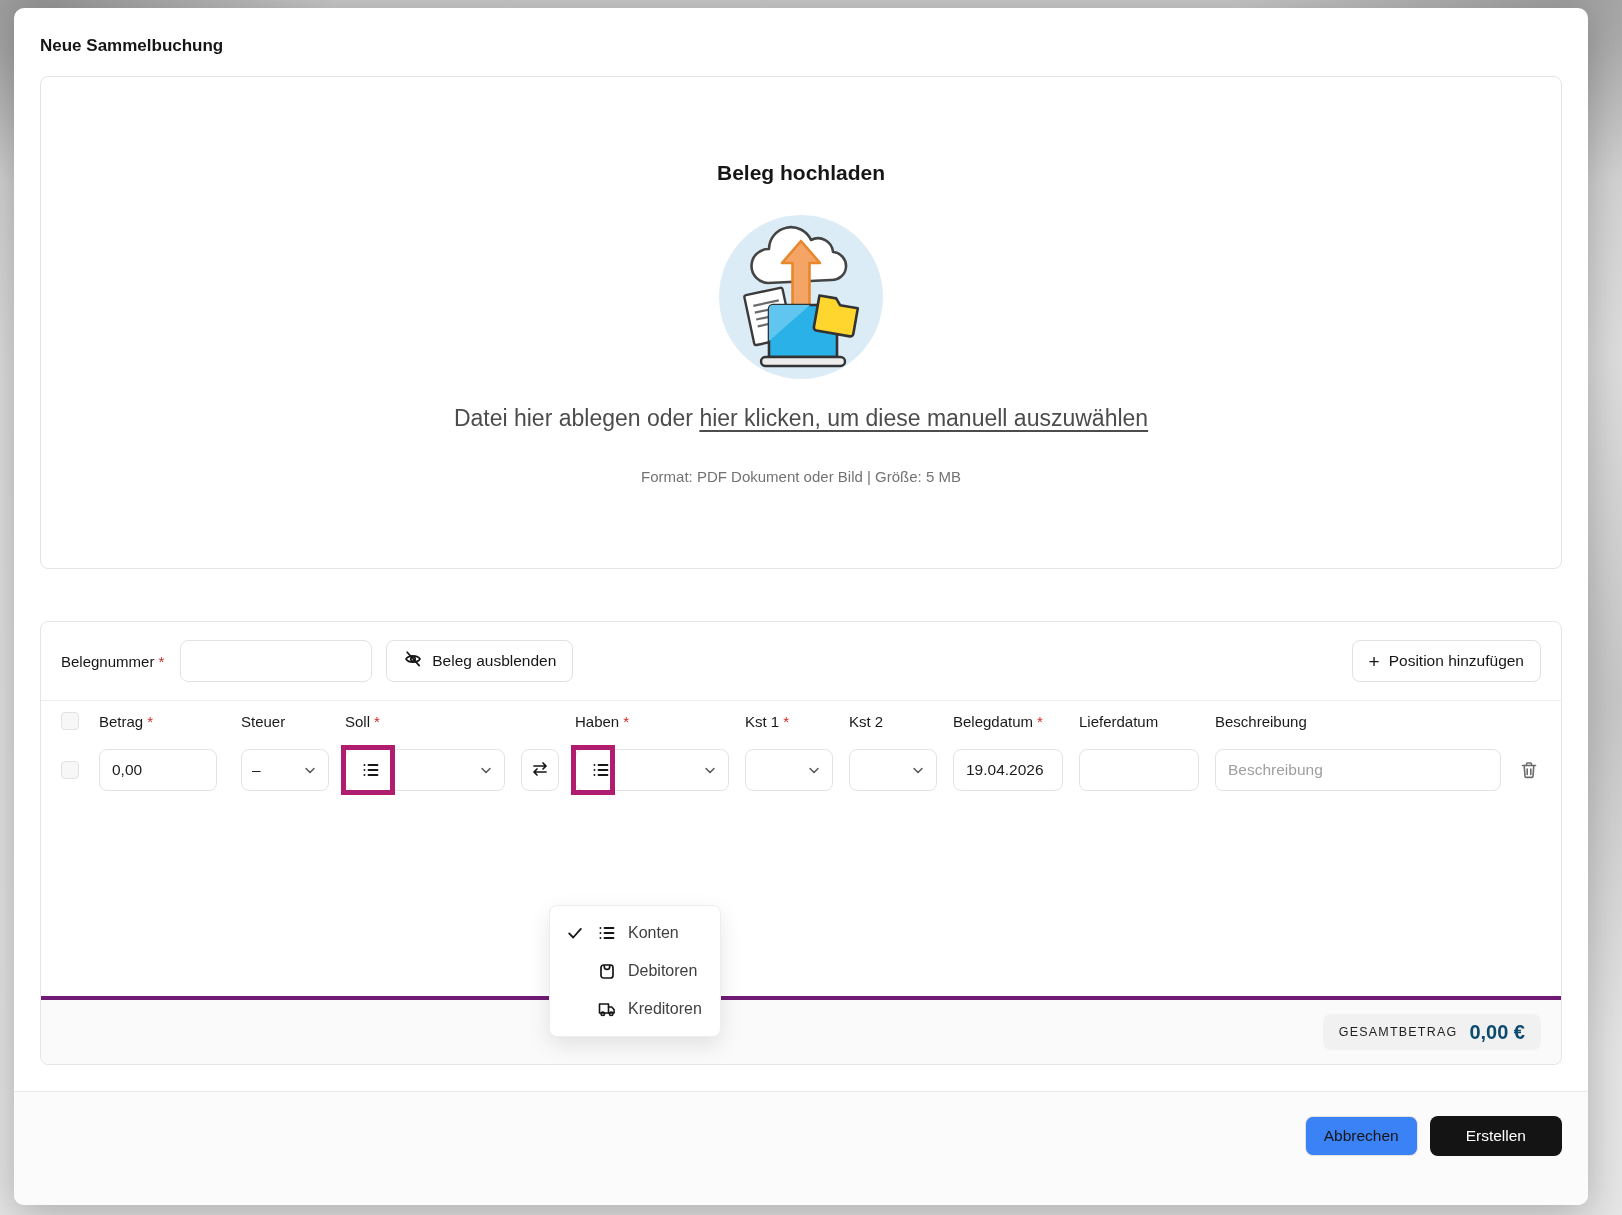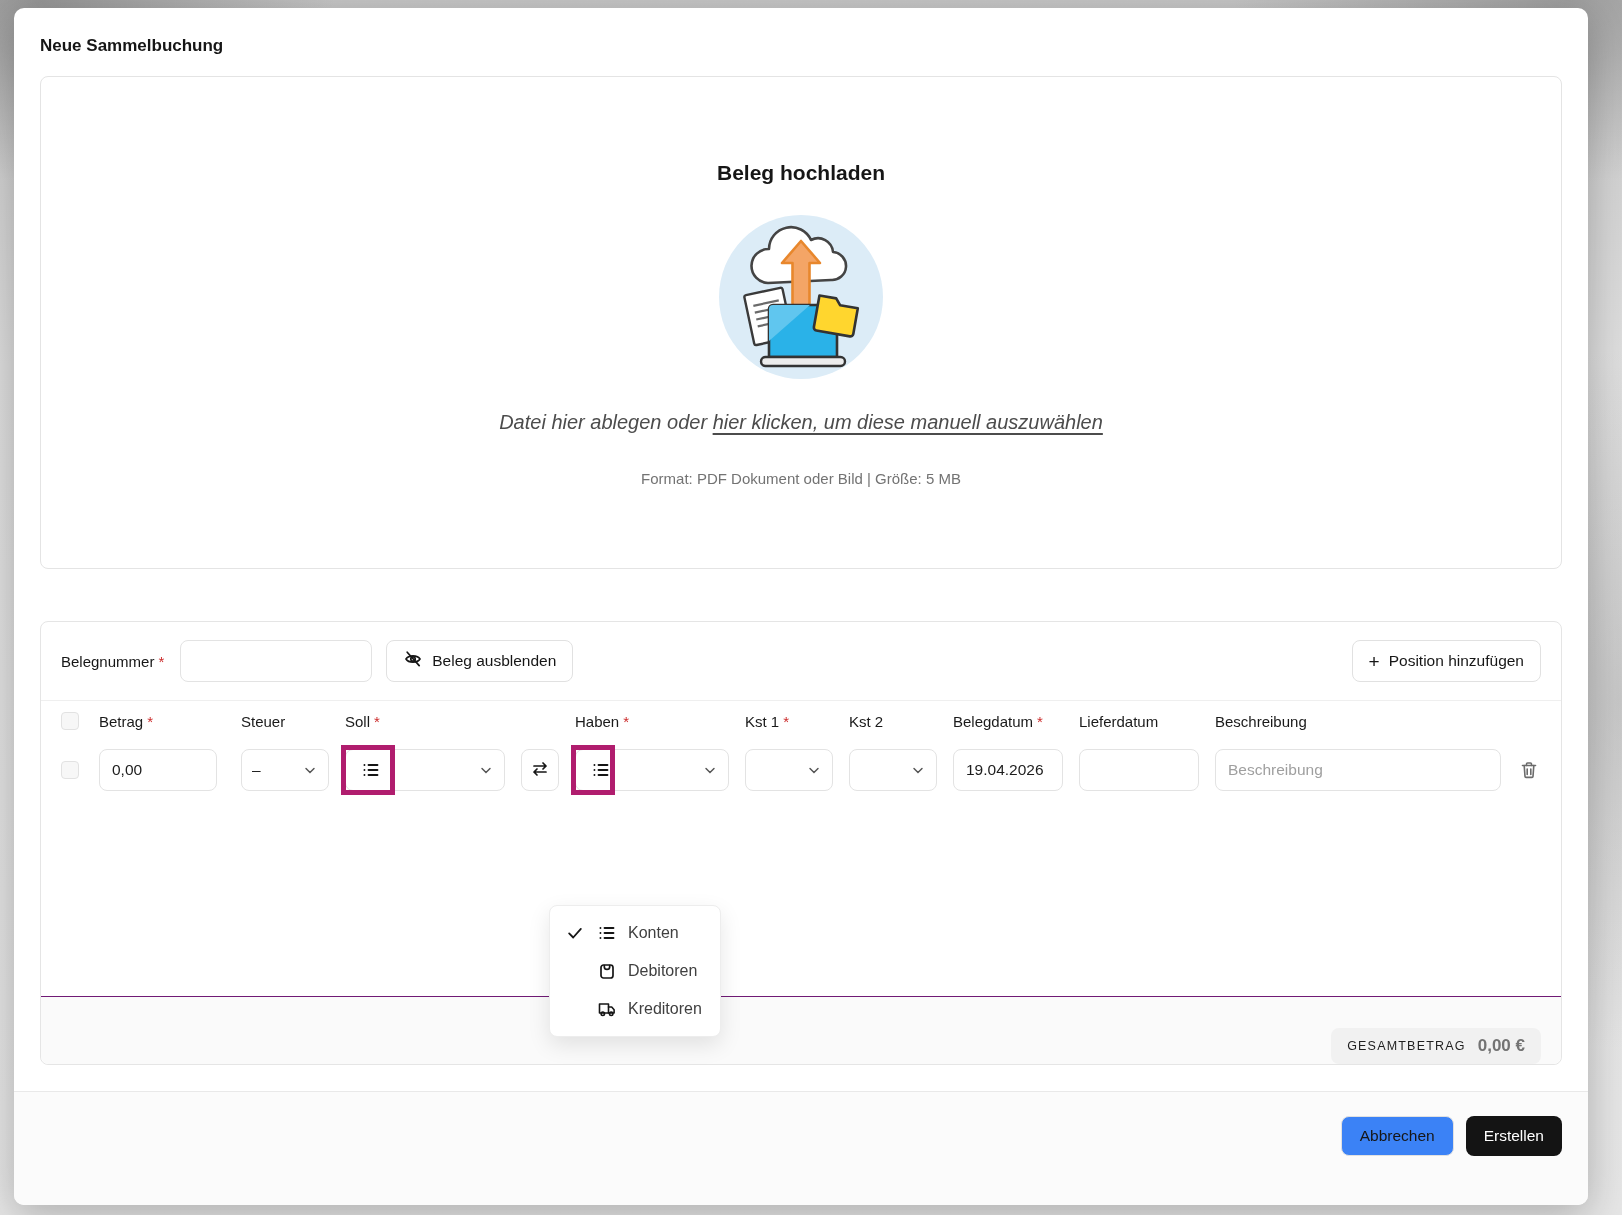"Datei hier ablegen oder hier" .dz-droptext { font-size: 20px -> 23px; font-style: italic -> none; margin-top: 28px -> 22px }
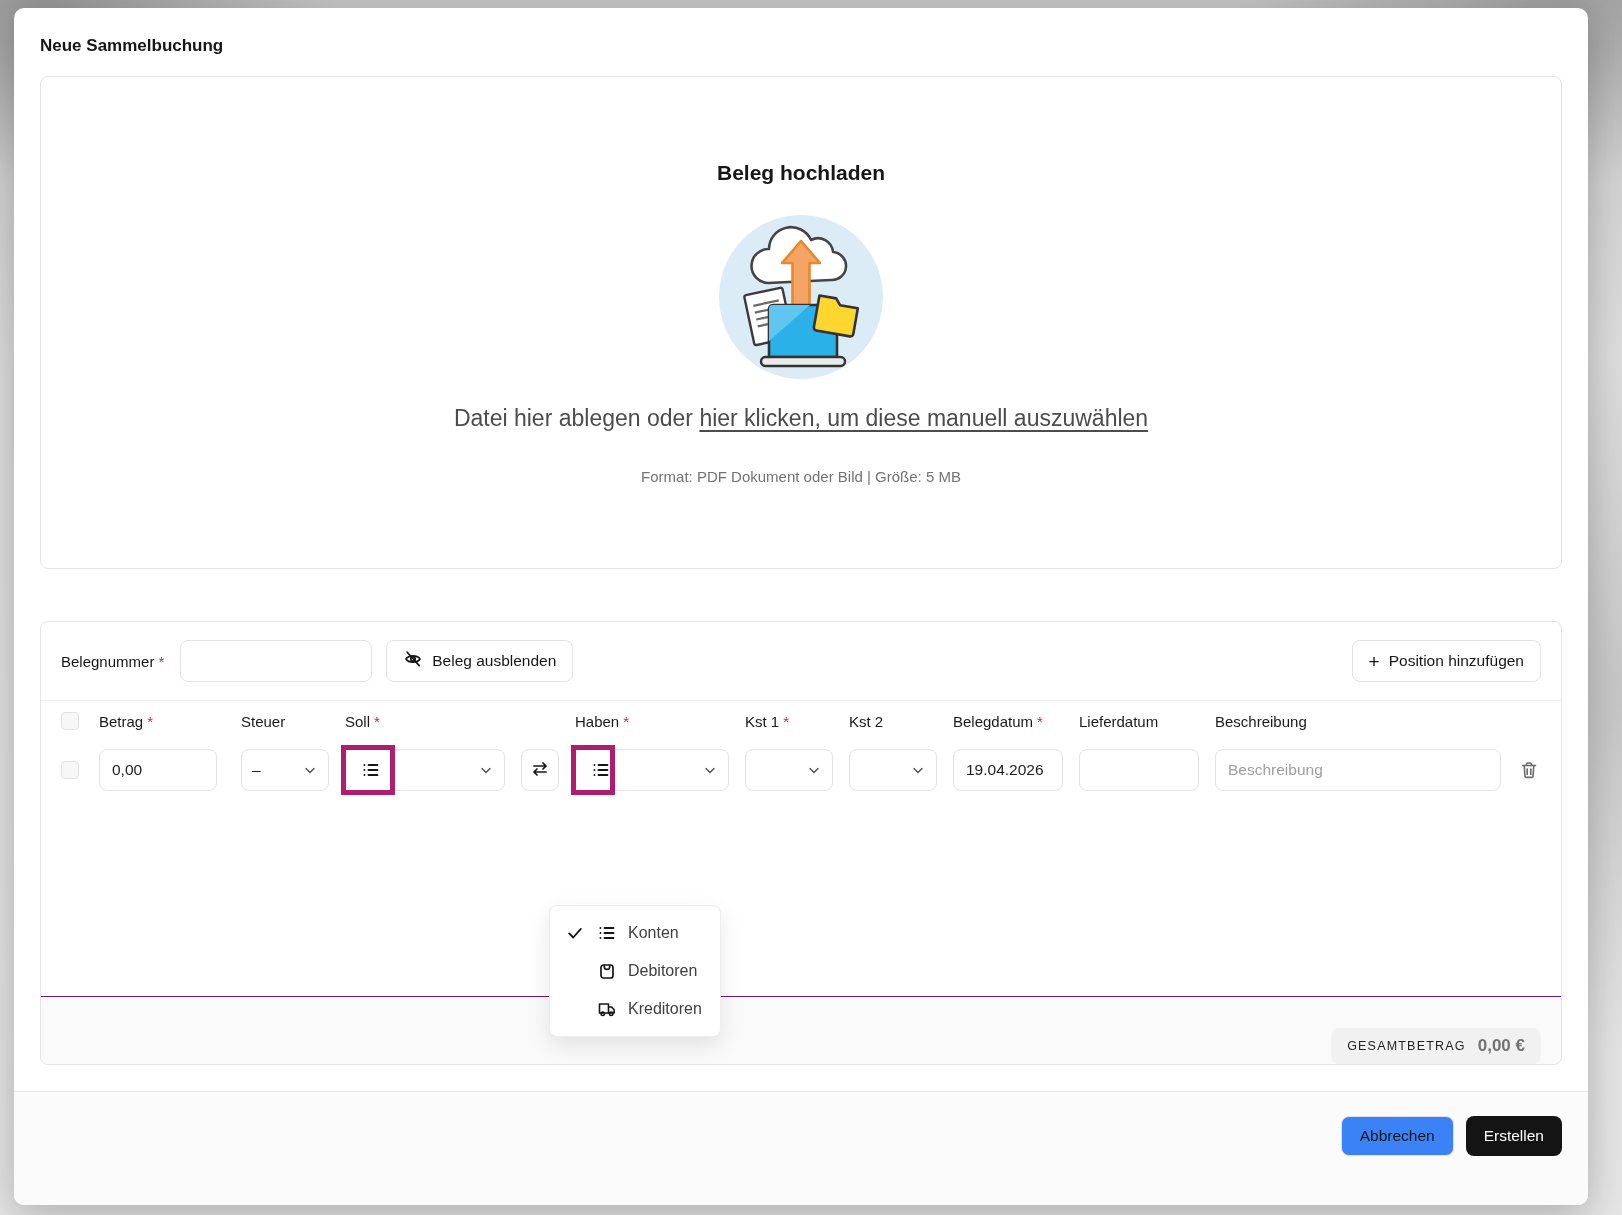"GESAMTBETRAG" .panel-footer { align-items: flex-end -> center; border-top: 1px solid #701a75 -> 4px solid #701a75 }
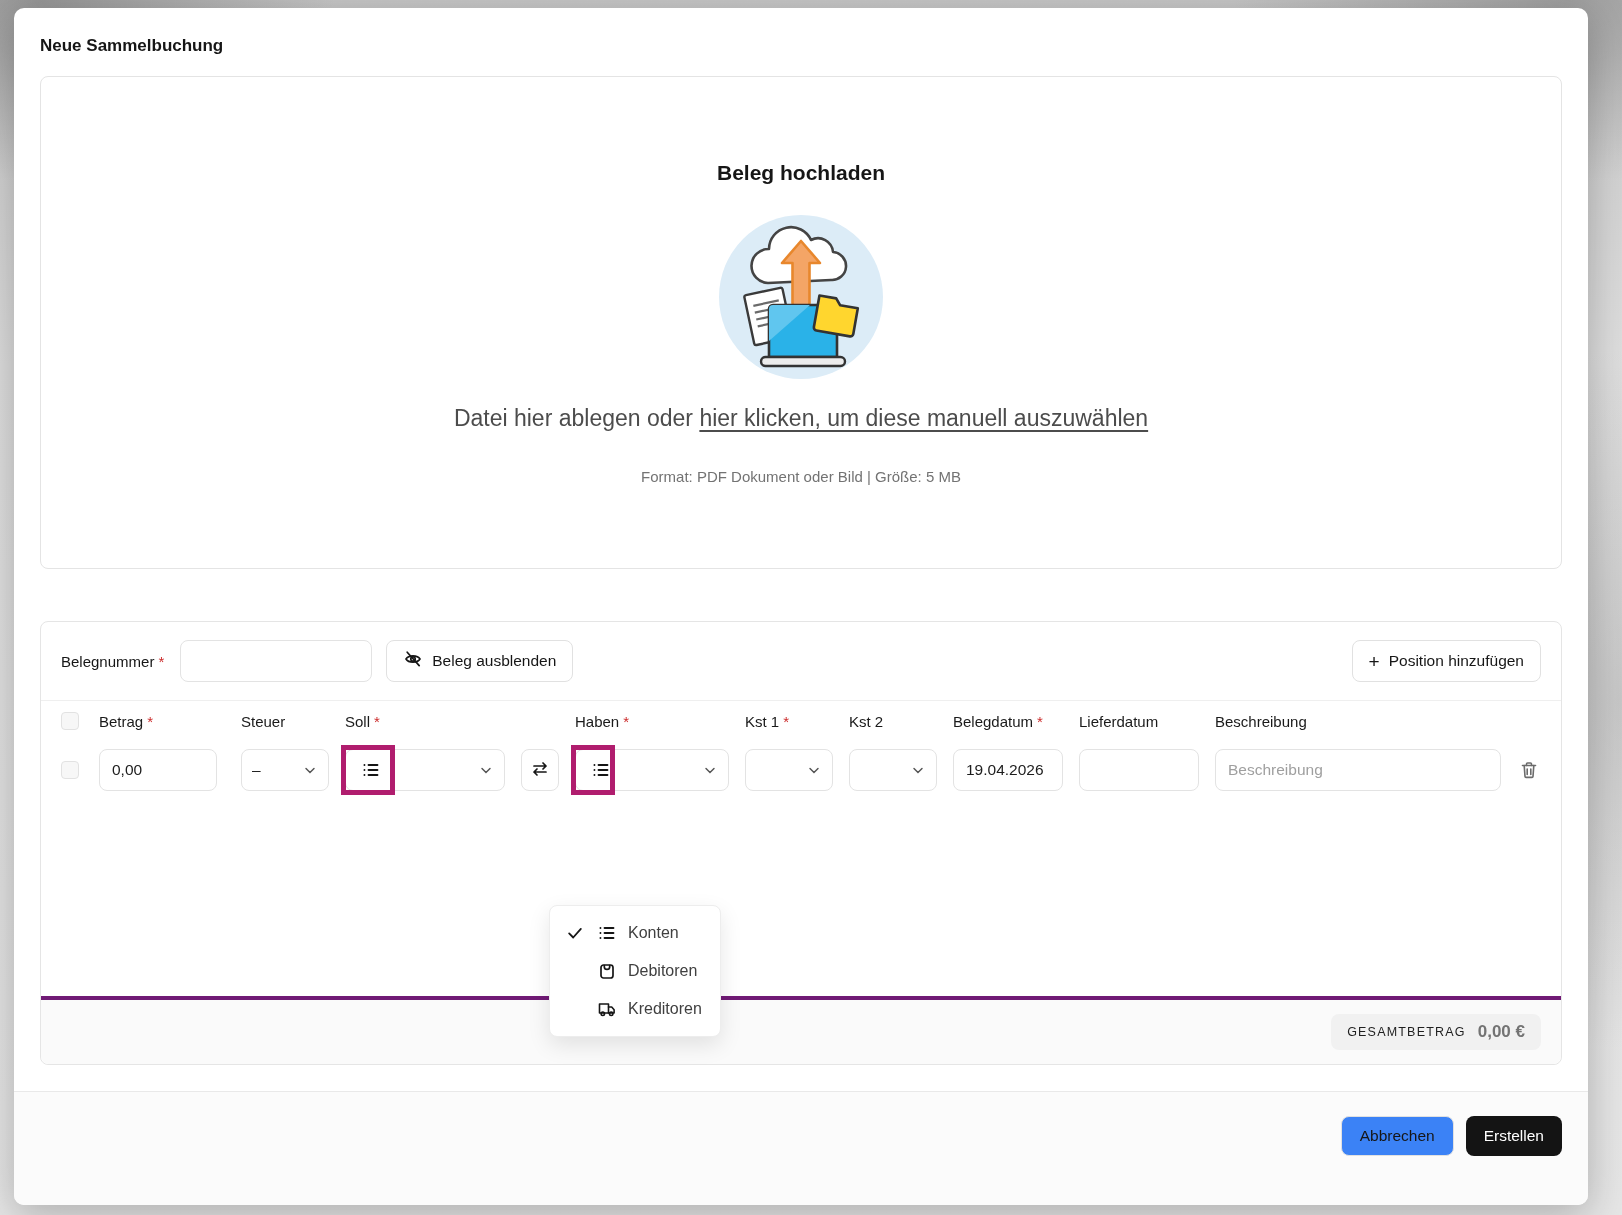"0,00 €" .total-value { color: #737373 -> #0c4a6e; font-size: 17px -> 20px }
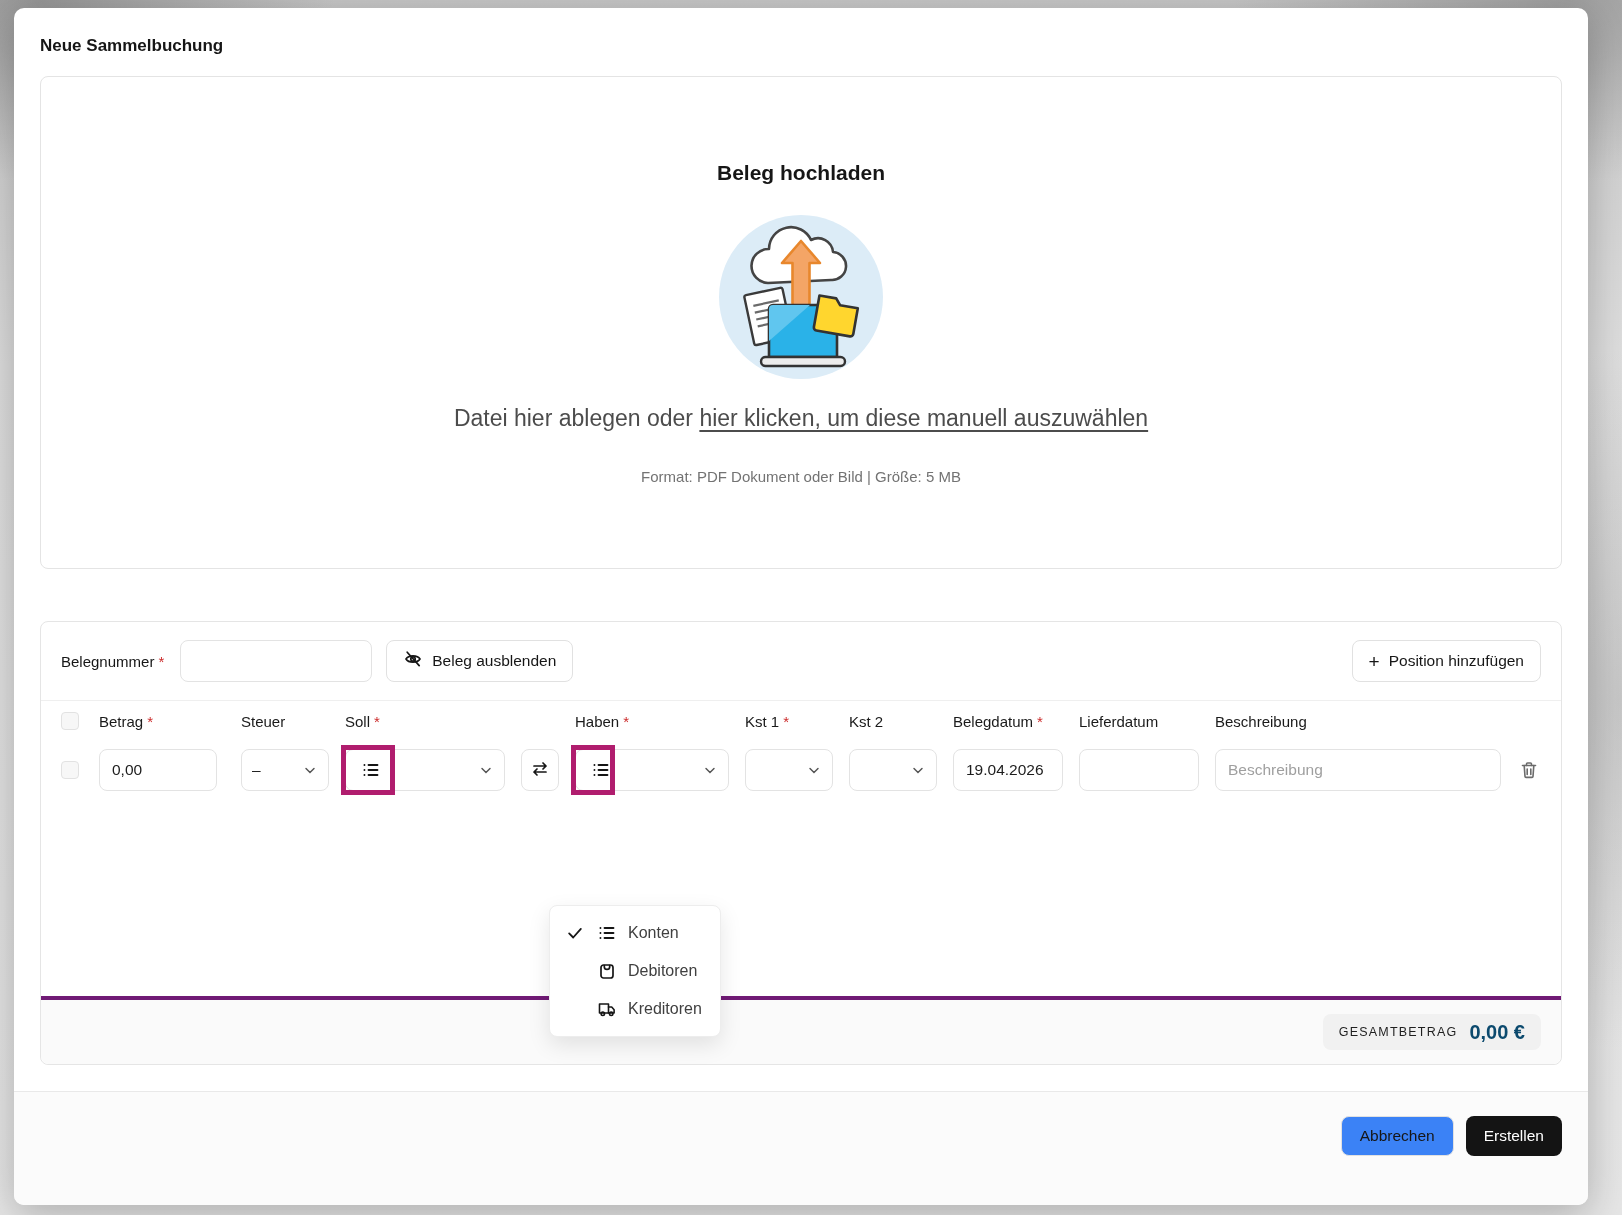"Erstellen" .btn-create { padding: 0 18px -> 0 36px }
